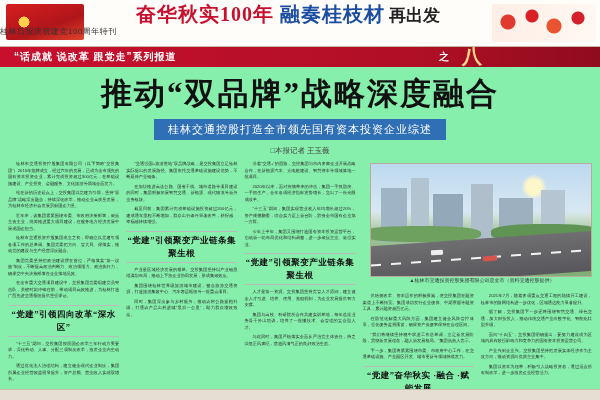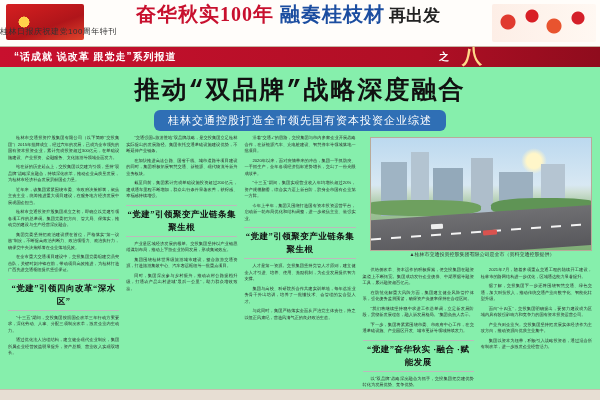"推动“双品牌”战略深度融合" .headline { font-family: Liberation Mono, monospace -> Liberation Serif, serif; font-size: 25px -> 31px }
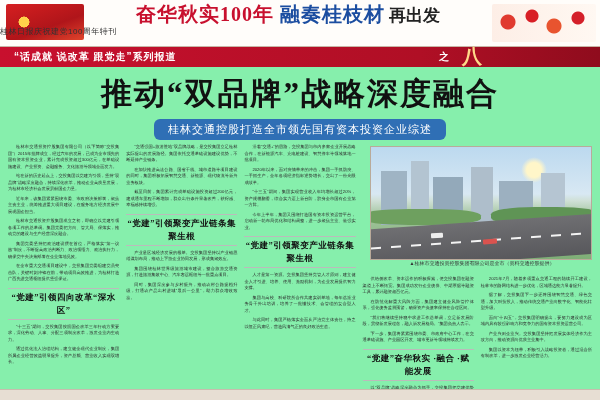"桂林交通控股打造全市领先国有资本投资企业综述" .subhead { border-radius: 6px -> 0 }
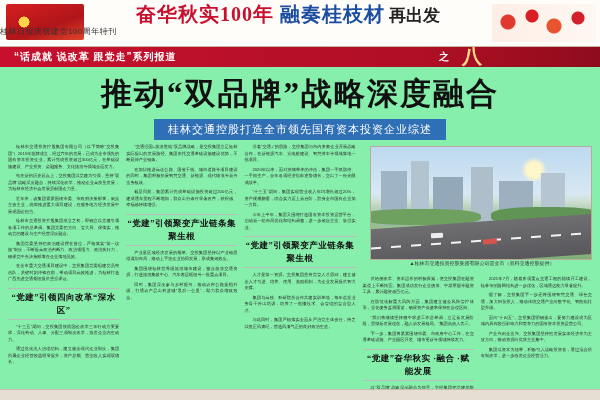"□本报记者 王玉薇" div.byline { html: none -> <div>□本报记者 王玉薇</div> }
